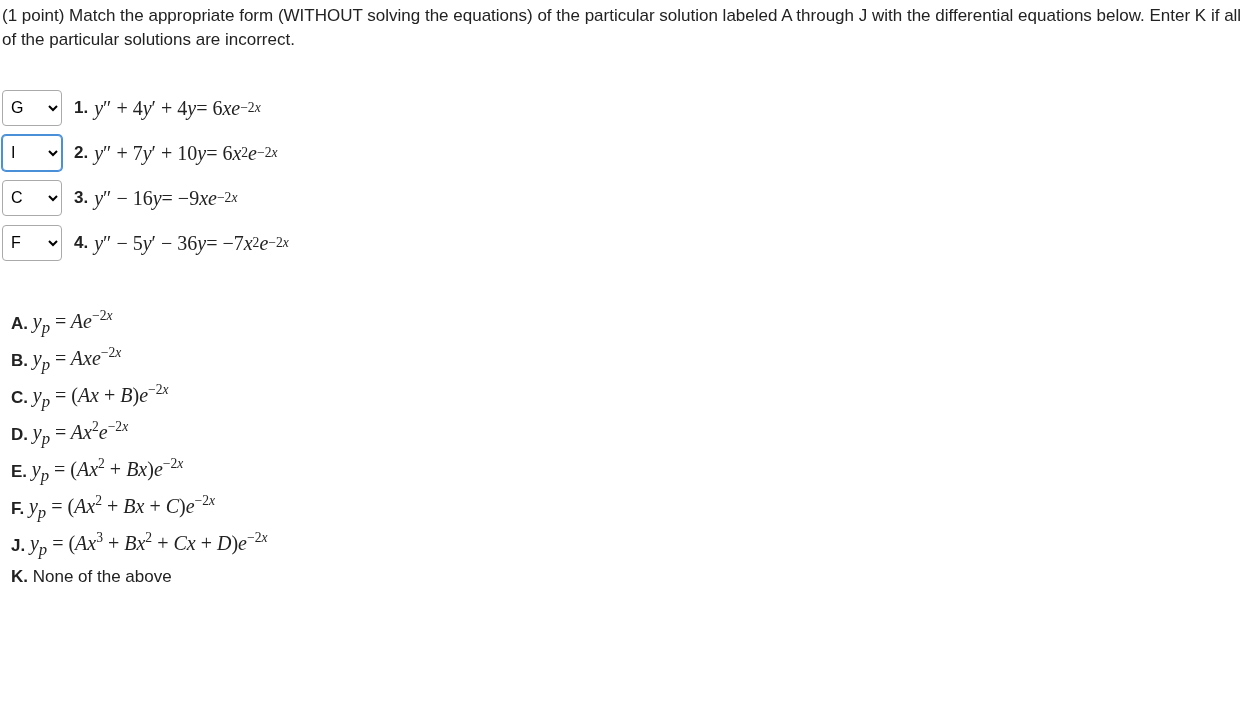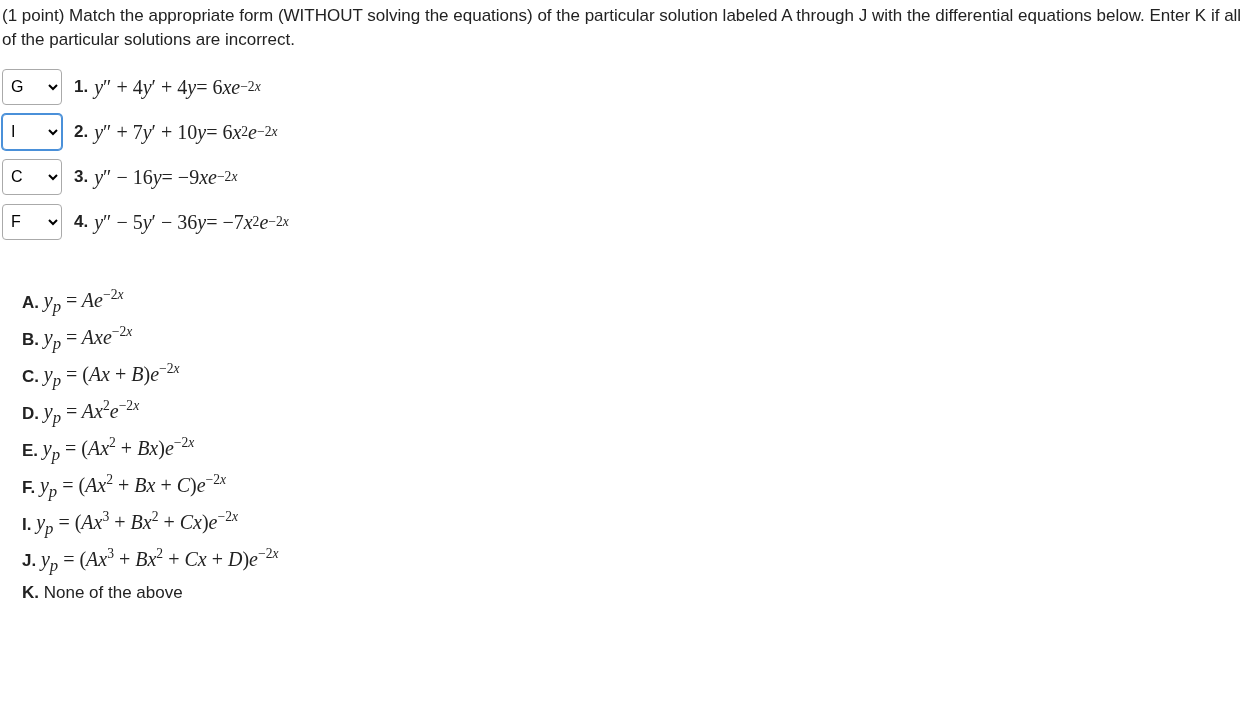"(1 point) Match the appropriate" .instructions { margin-bottom: 17px -> 38px }
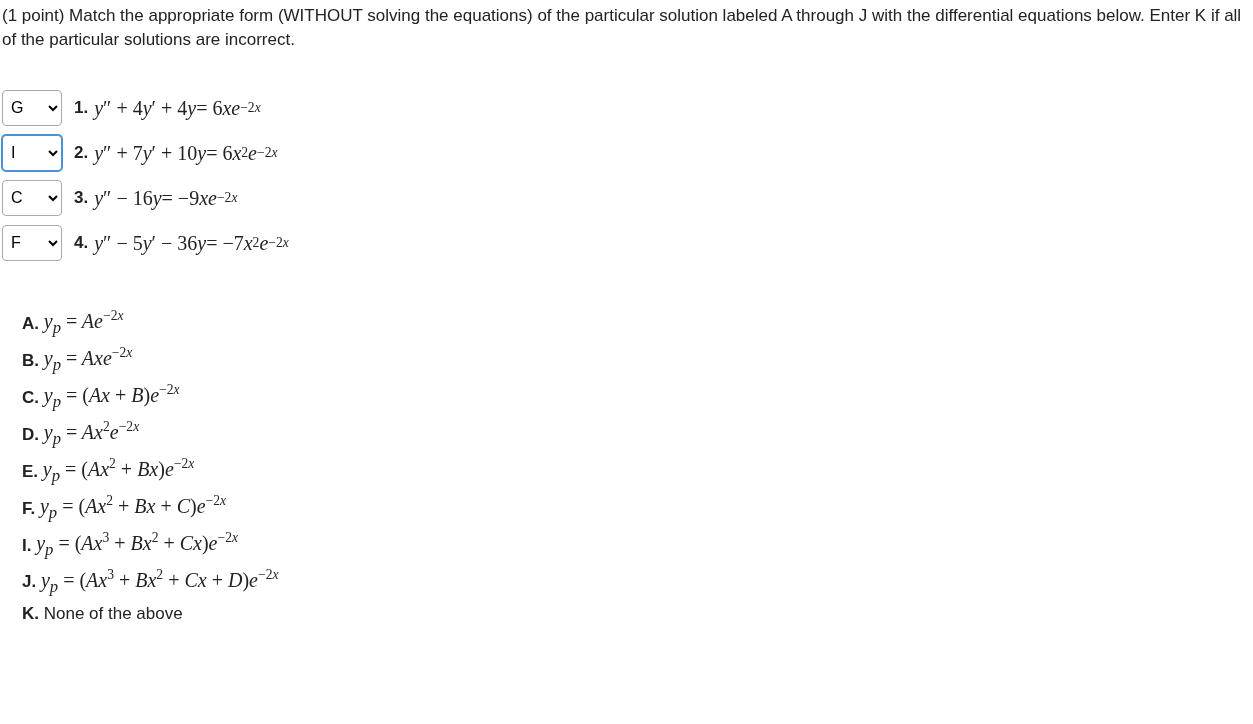"A. yp = Ae−2x" .answers { margin-left: 20px -> 9px }
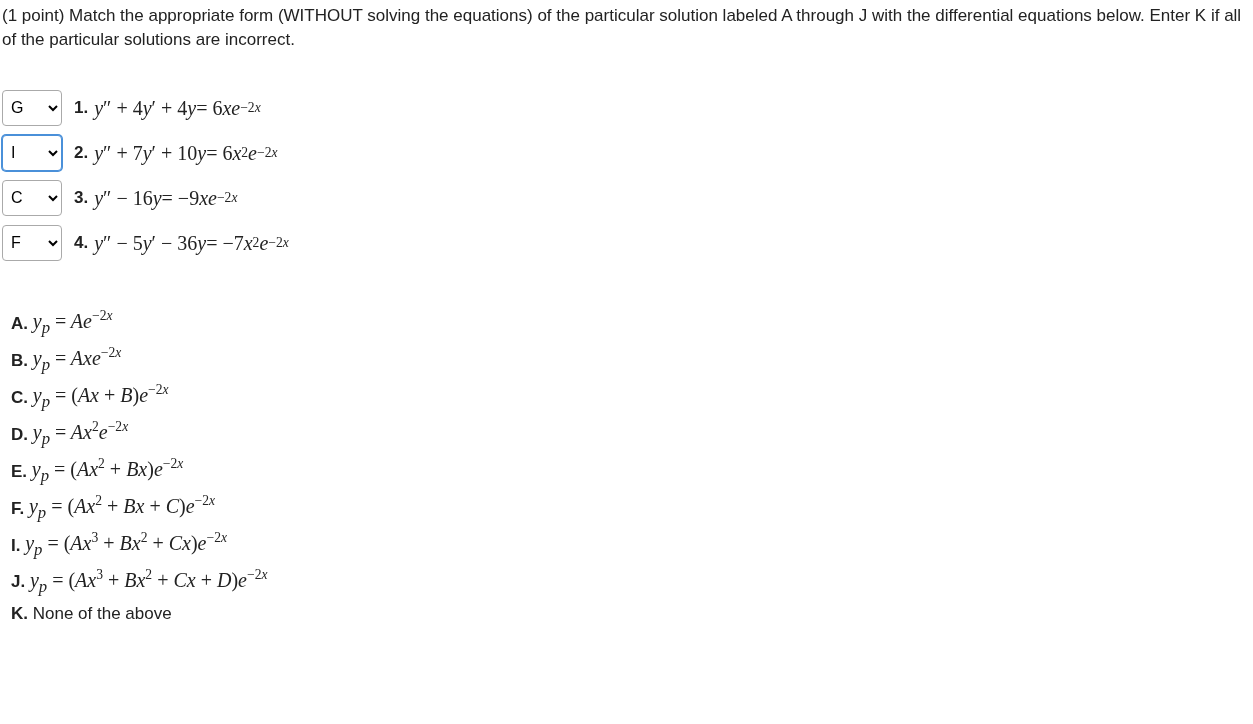"I. yp = (Ax3 +" div.answer-line { html: <div><span>I.</span> <span>y<sub>p</sub> <span>=</span> <span>(</span>Ax<sup><span>3</span></sup> <span>+</span> Bx<sup><span>2</span></sup> <span>+</span> Cx<span>)</span>e<sup>−<span>2</span><span>x</span></sup></span></div> -> none }
